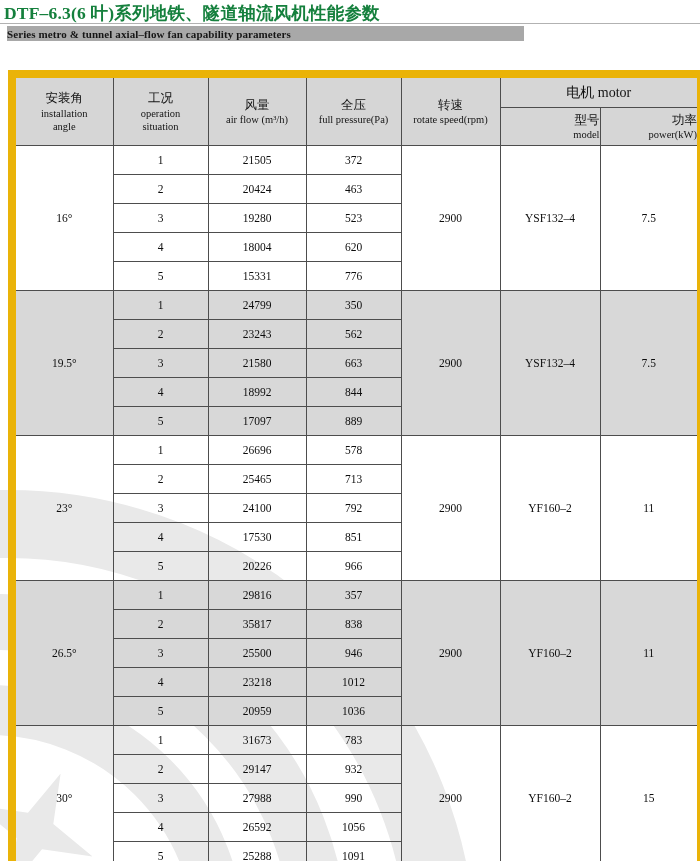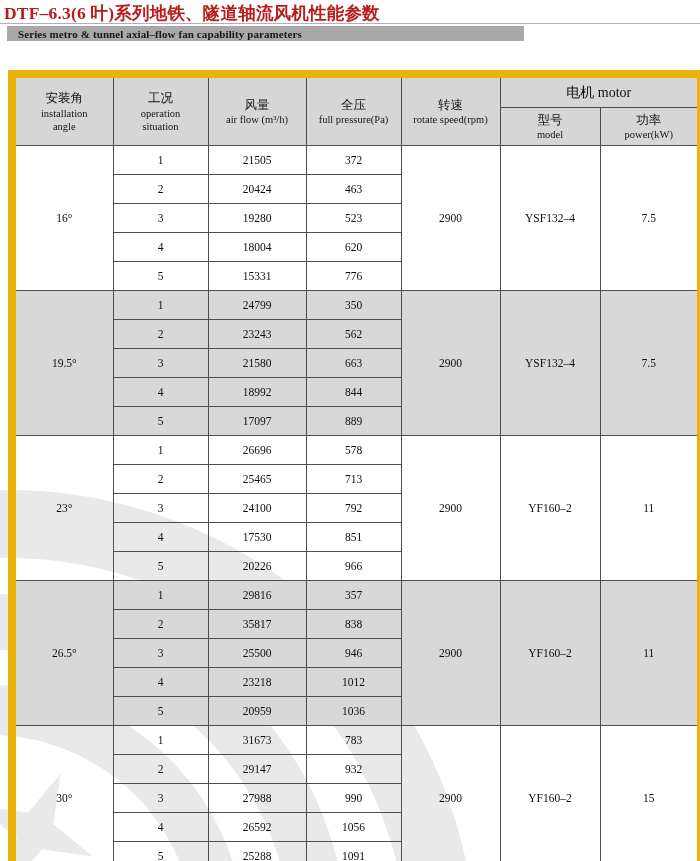"DTF–6.3(6 叶)系列地铁、隧道轴流风机性能参数" .title { color: #b91c1c -> #15803d }
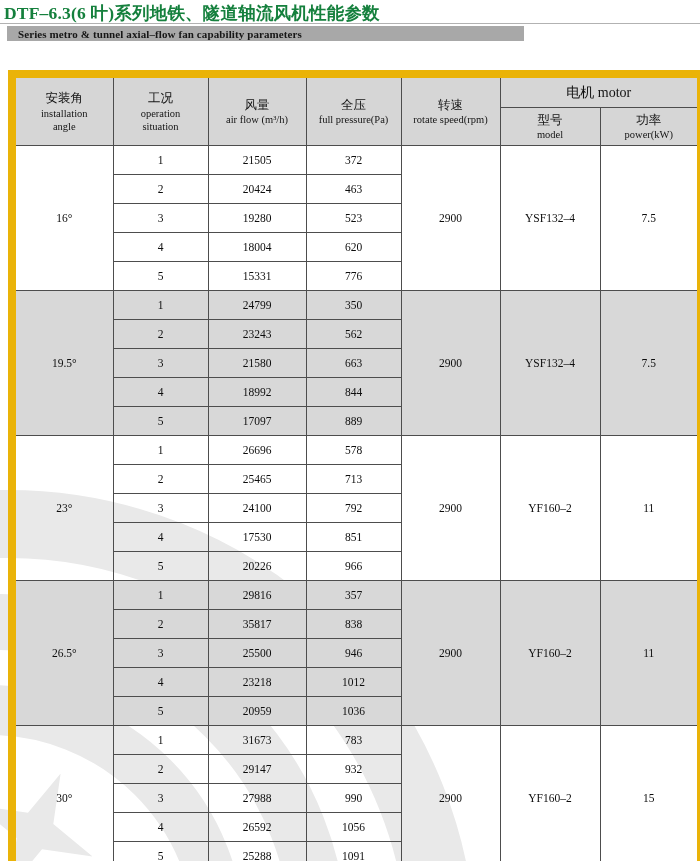"Series metro & tunnel axial–flow" .subtitle-bar span { padding-left: 11px -> none }
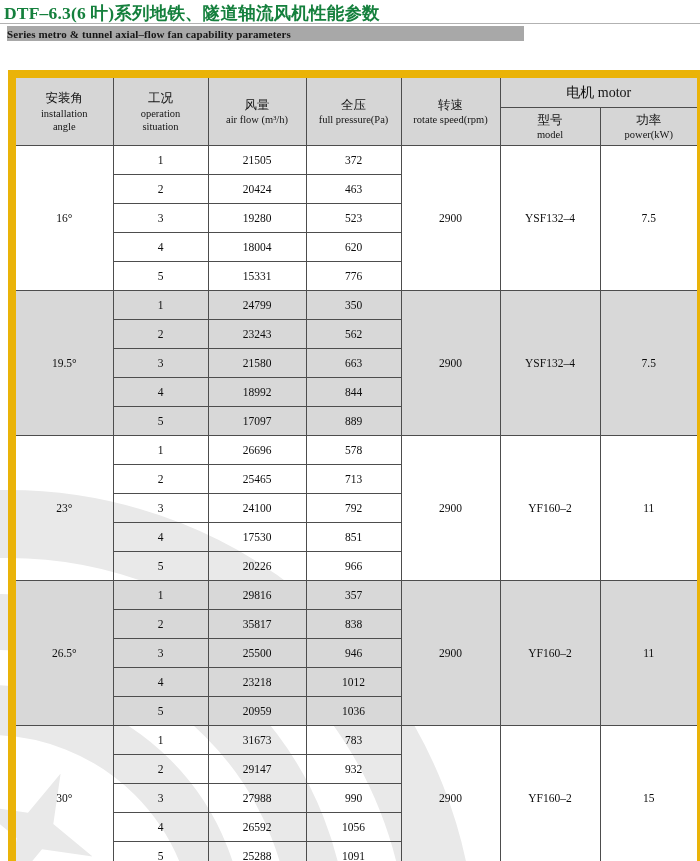"型号" thead tr.h2 th { text-align: none -> right }
